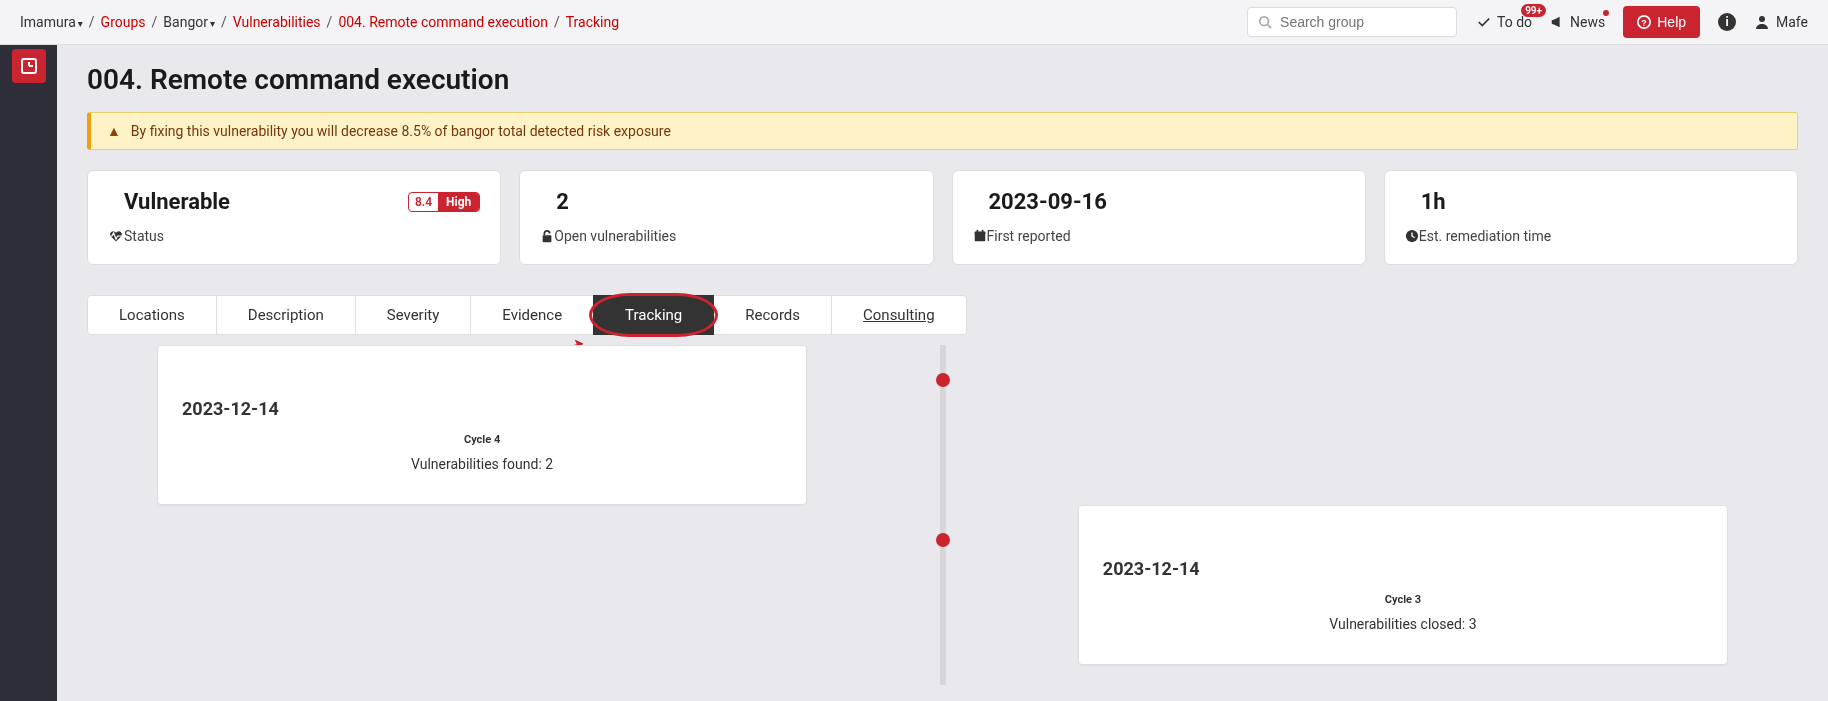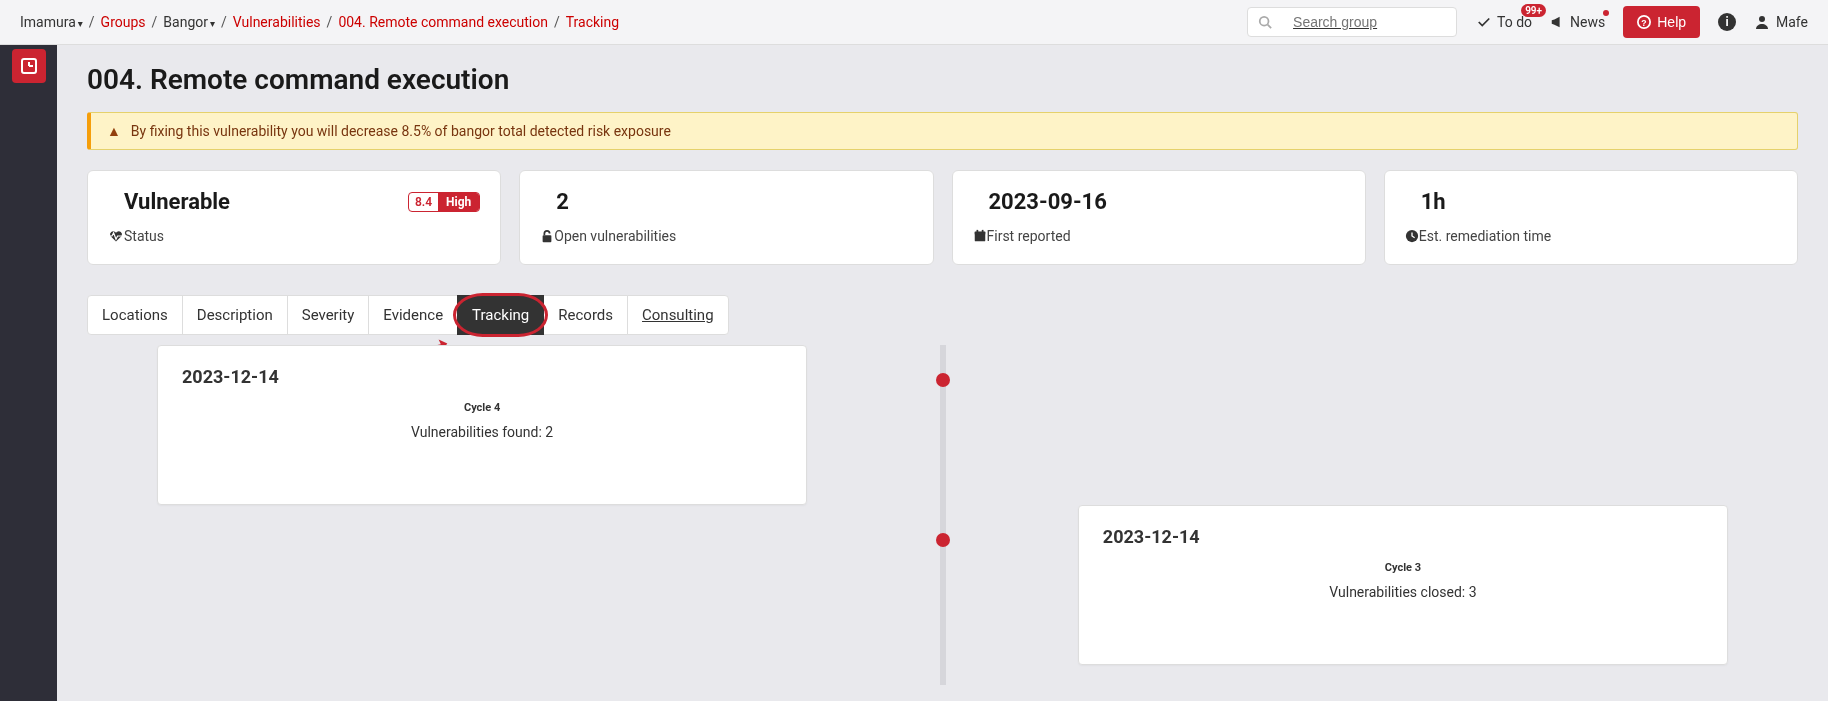"Search group" .search-box { gap: 21px -> 8px; text-decoration: underline -> none }
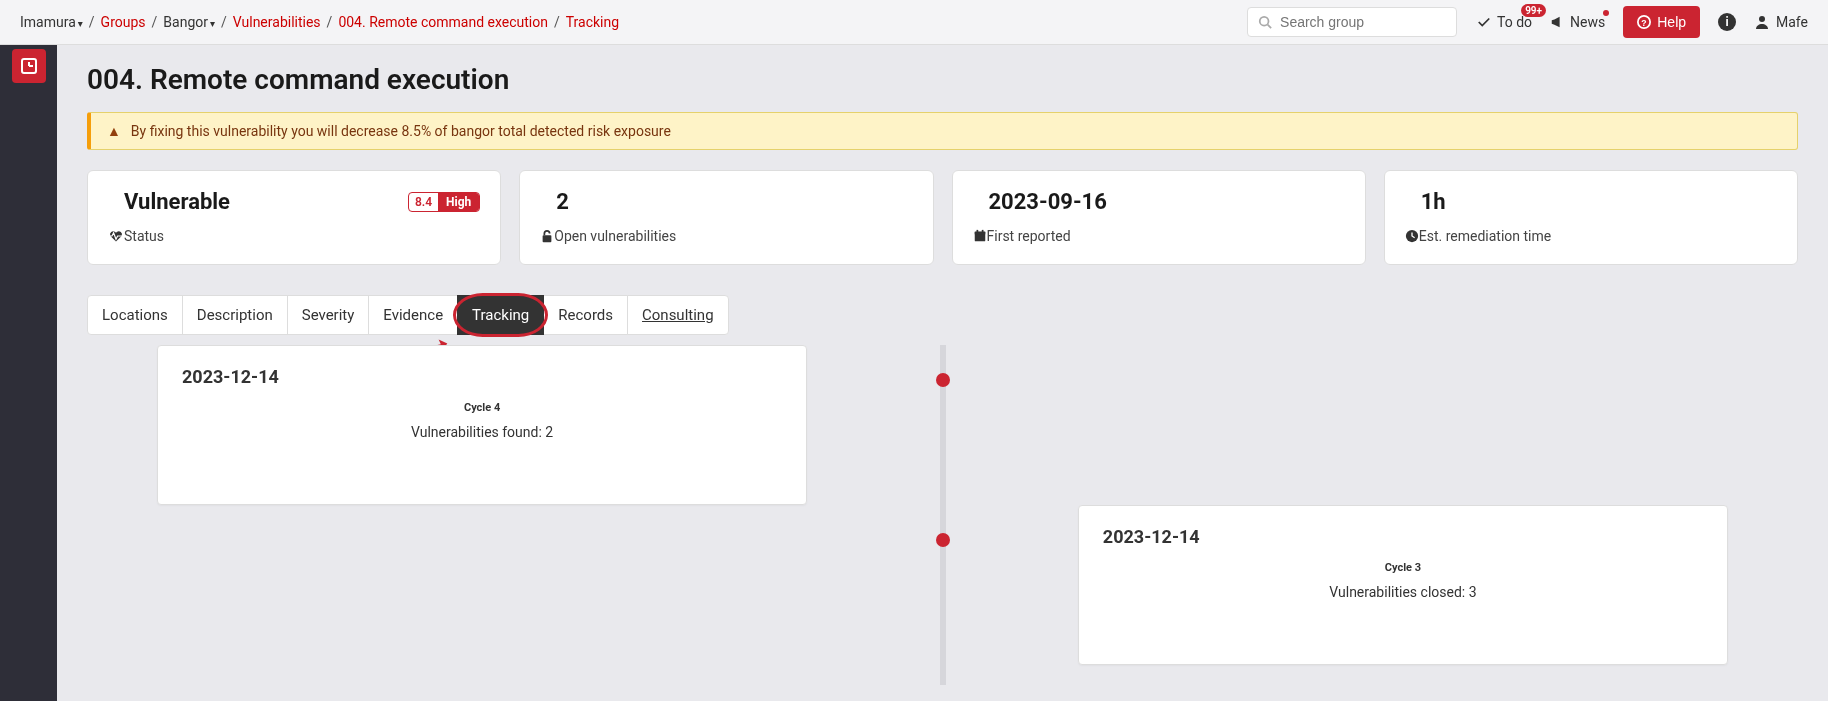"Locations" .tab { padding: 10px 14px -> 10px 31px }
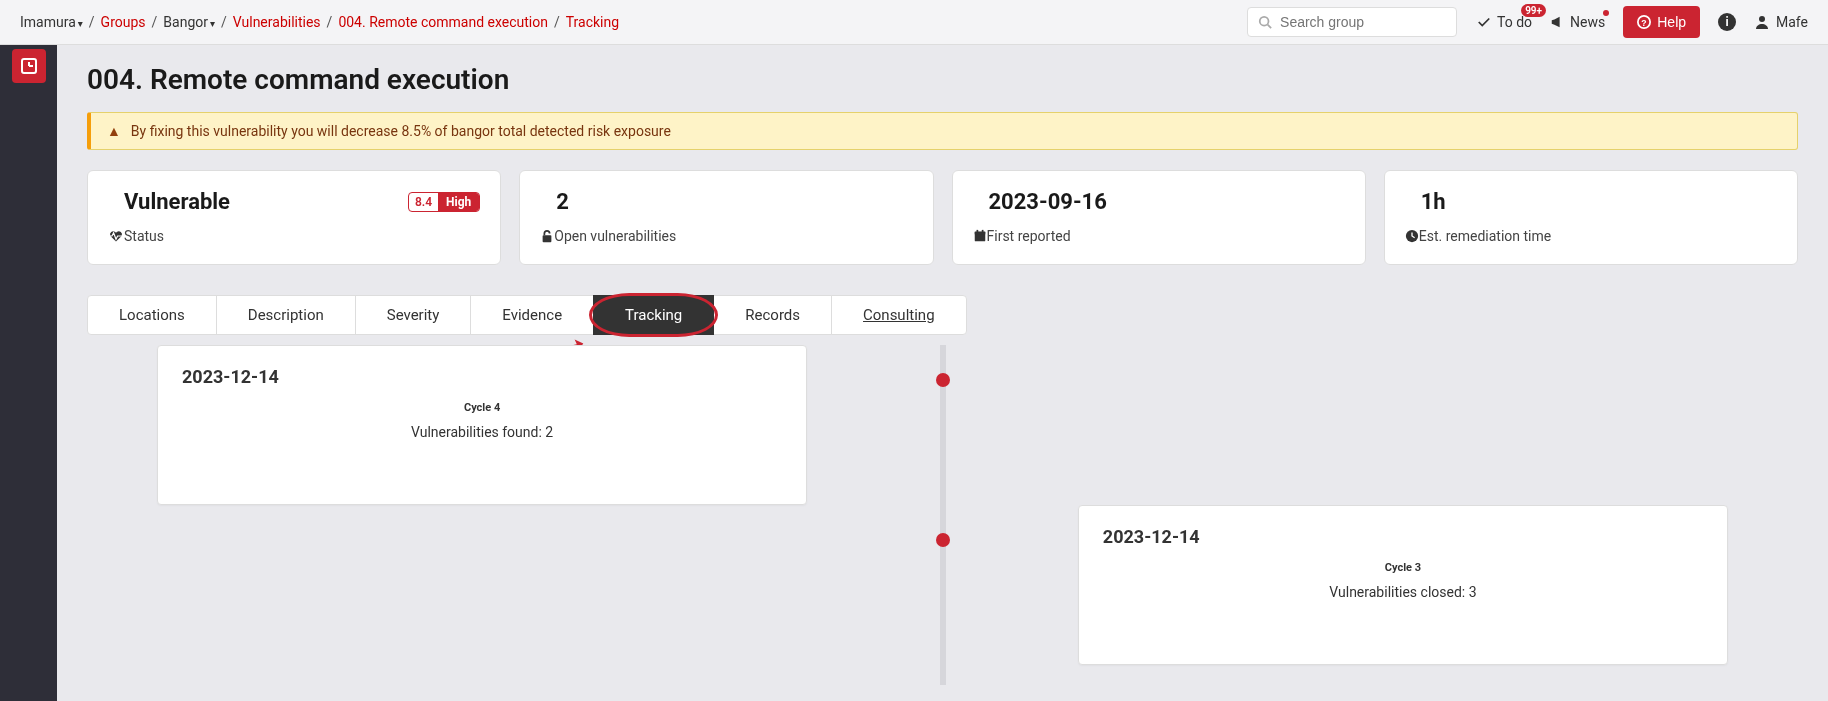"2023-12-14" .tl-date { margin-top: none -> 32px }
